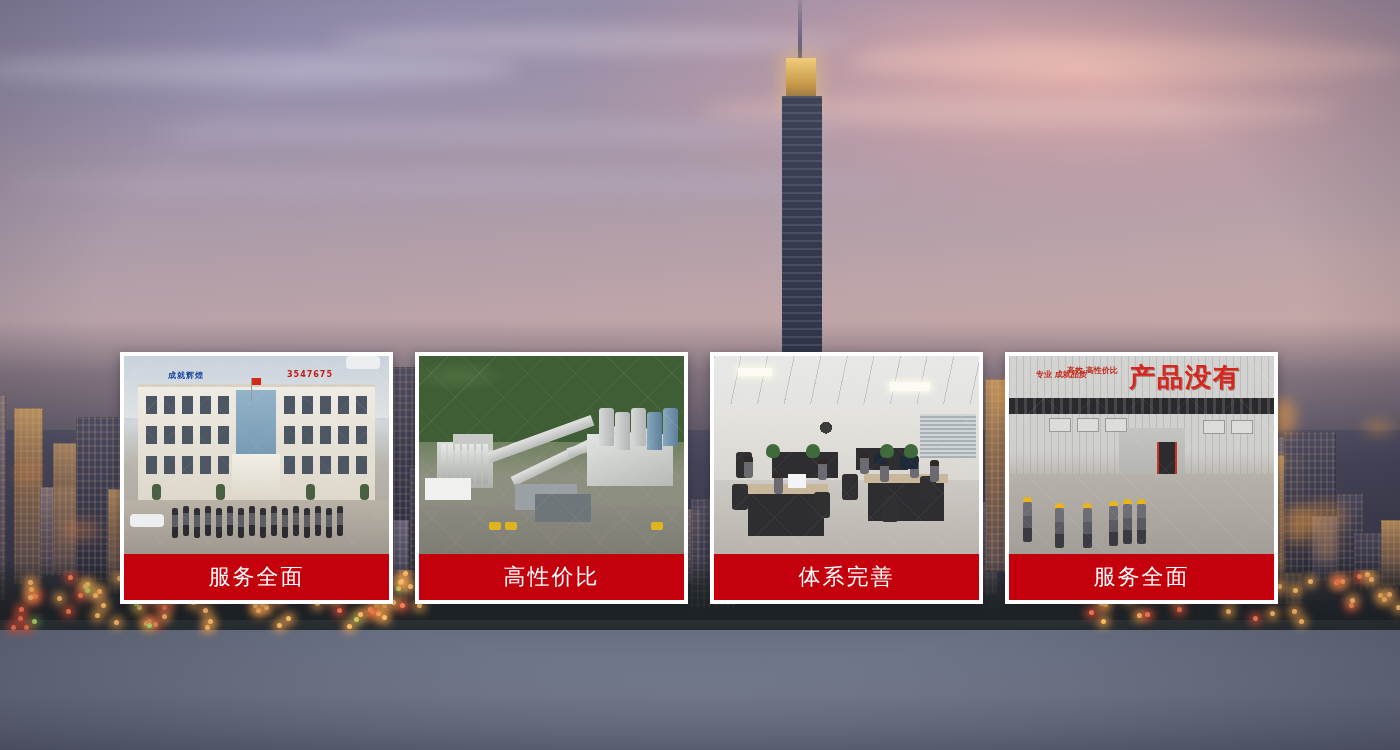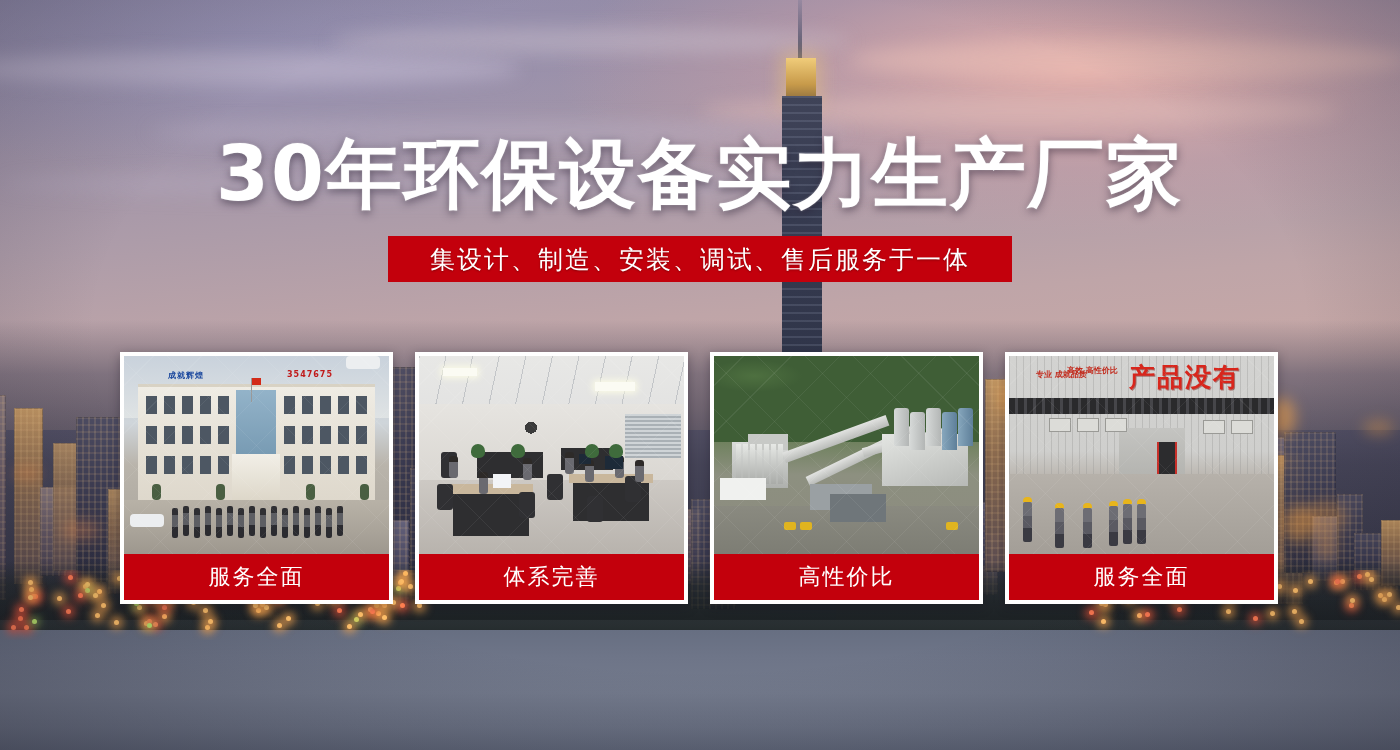"30年环保设备实力生产厂家" div.headline { html: <div>30年环保设备实力生产厂家</div> -> none }
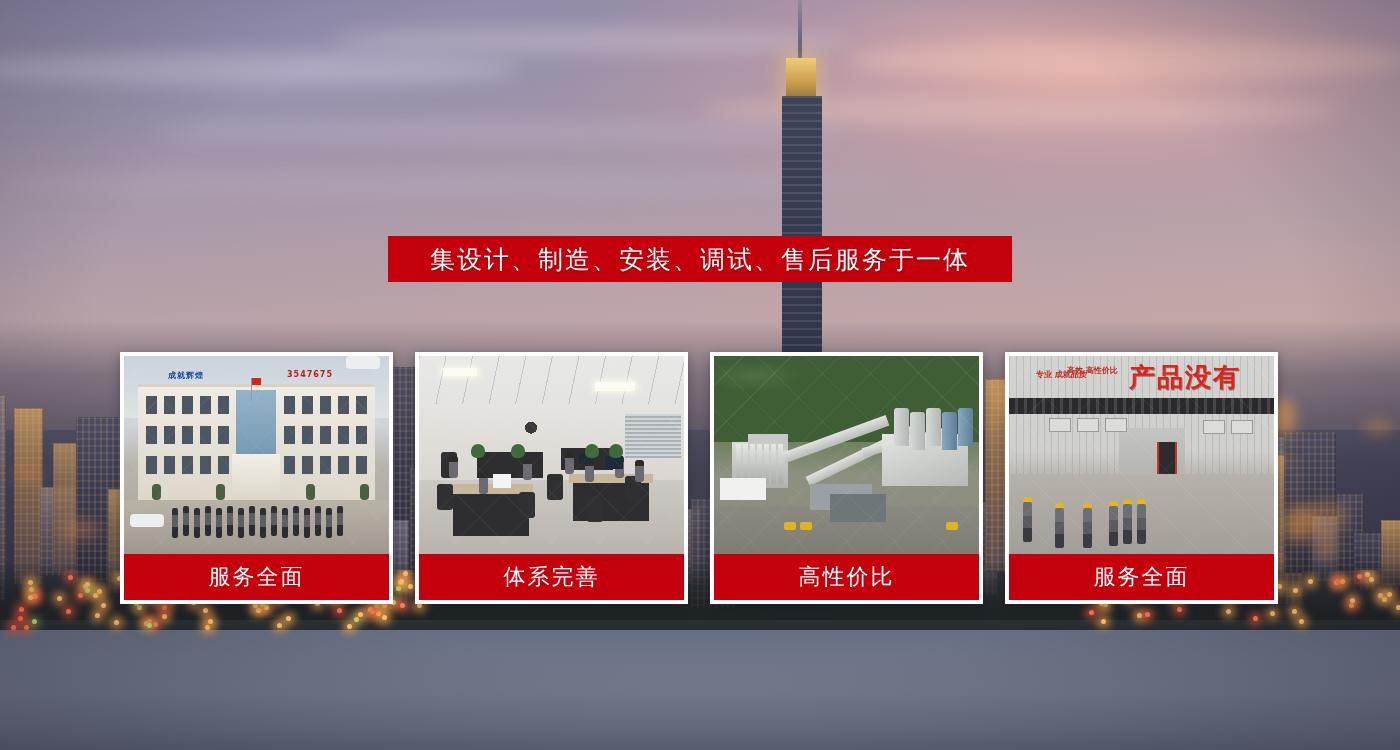"集设计、制造、安装、调试、售后服务于一体" div.subbar { html: <div> <span>集设计、制造、安装、调试、售后服务于一体</span> </div> -> none }
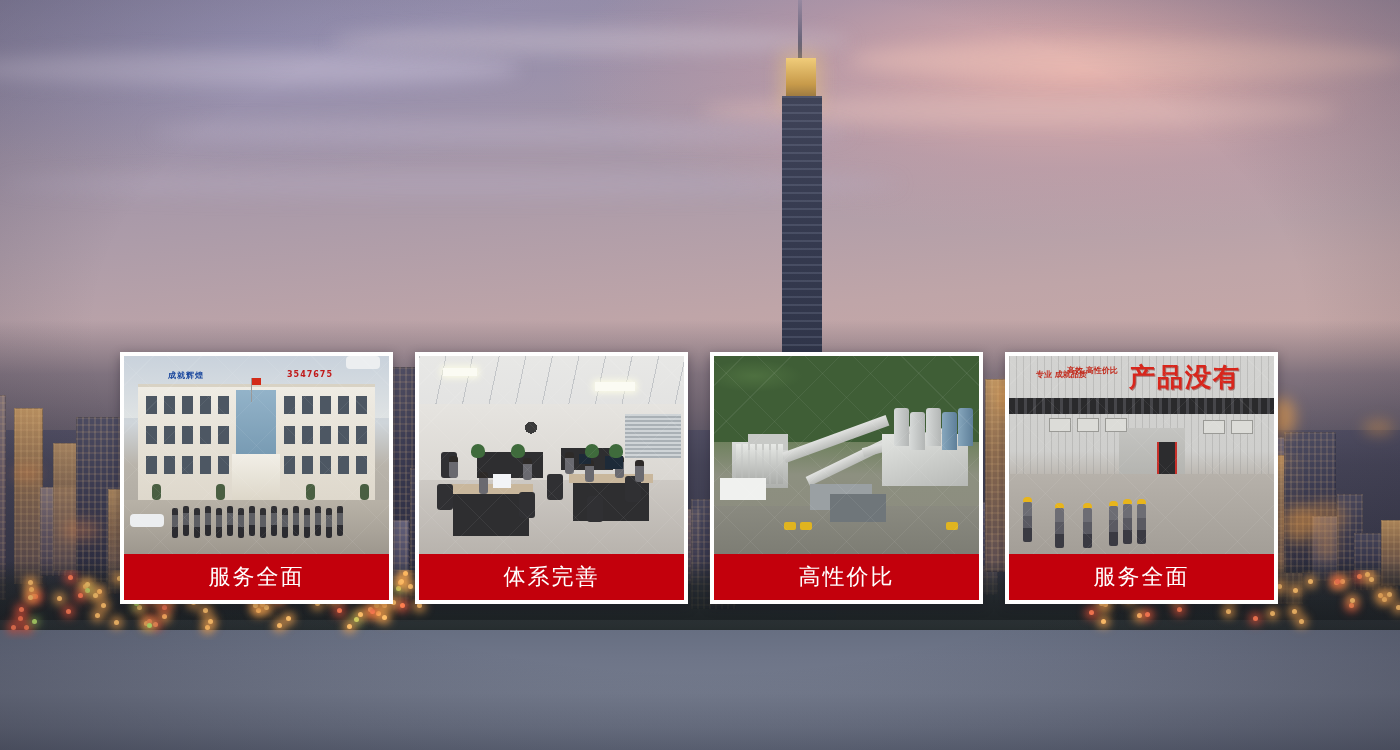"体系完善" div.card { order: before "高性价比" -> after "高性价比" }
